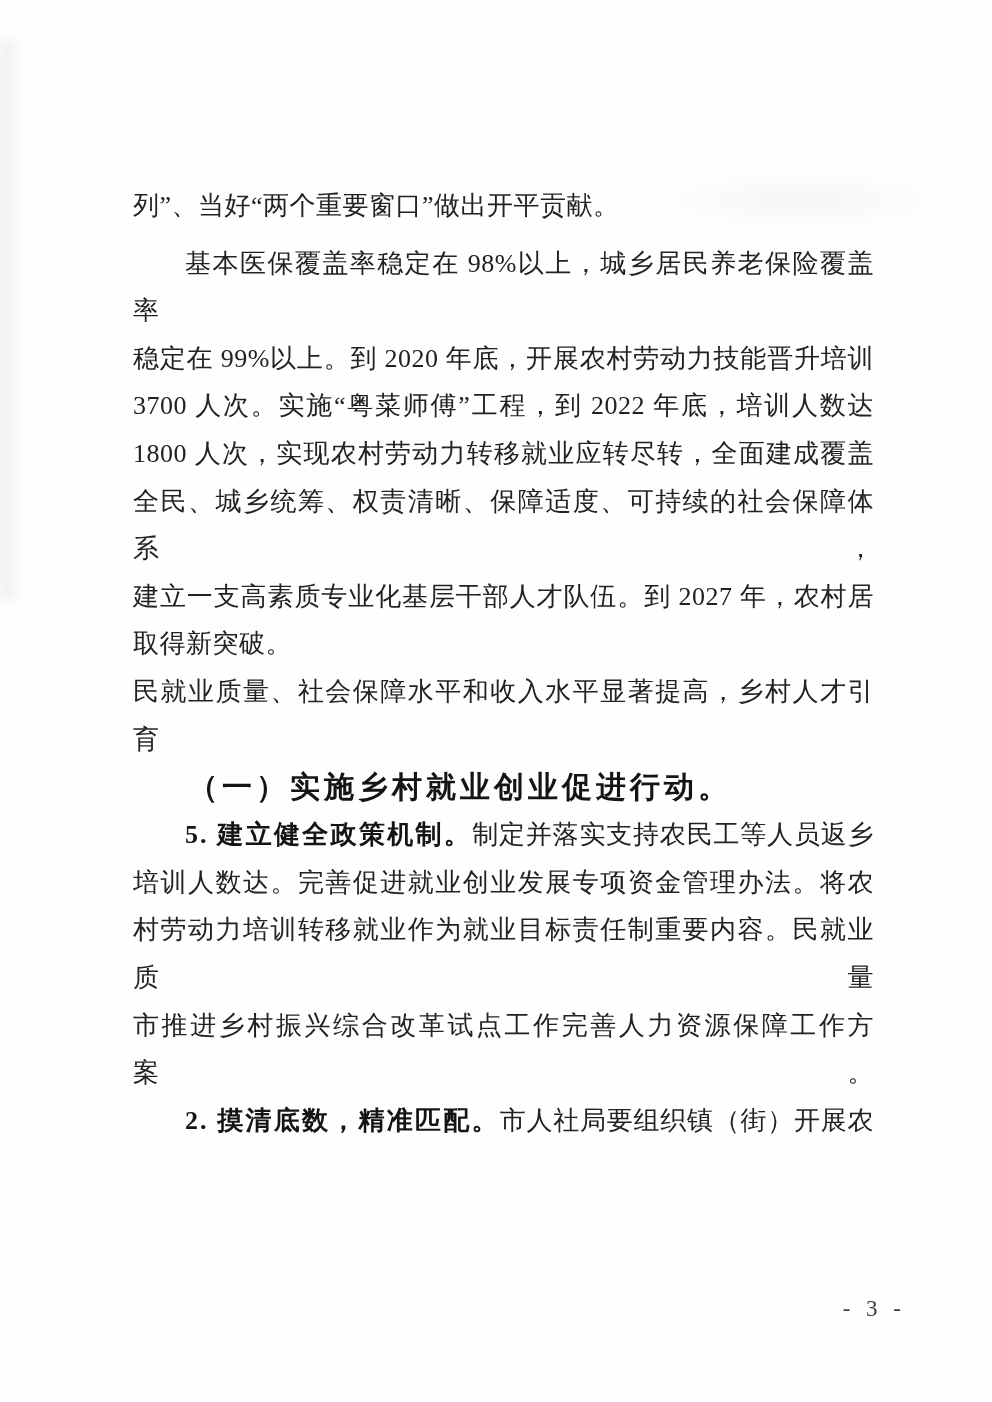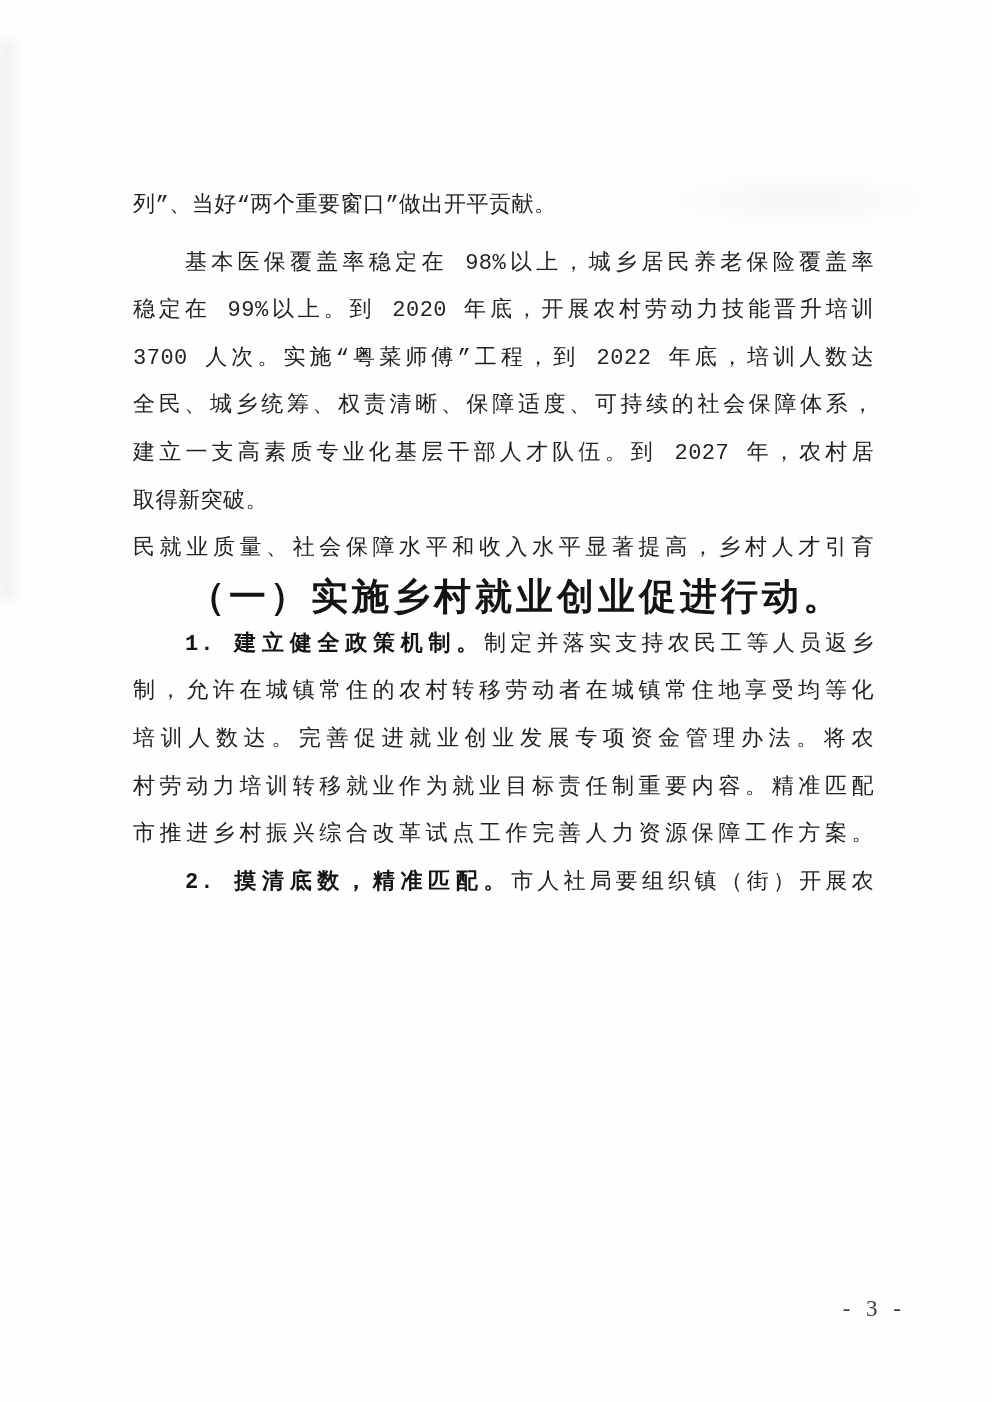"列”、当好“两个重要窗口”做出开平贡献。" .bodyline { font-family: Liberation Mono, monospace -> none; font-size: 22px -> 26px }
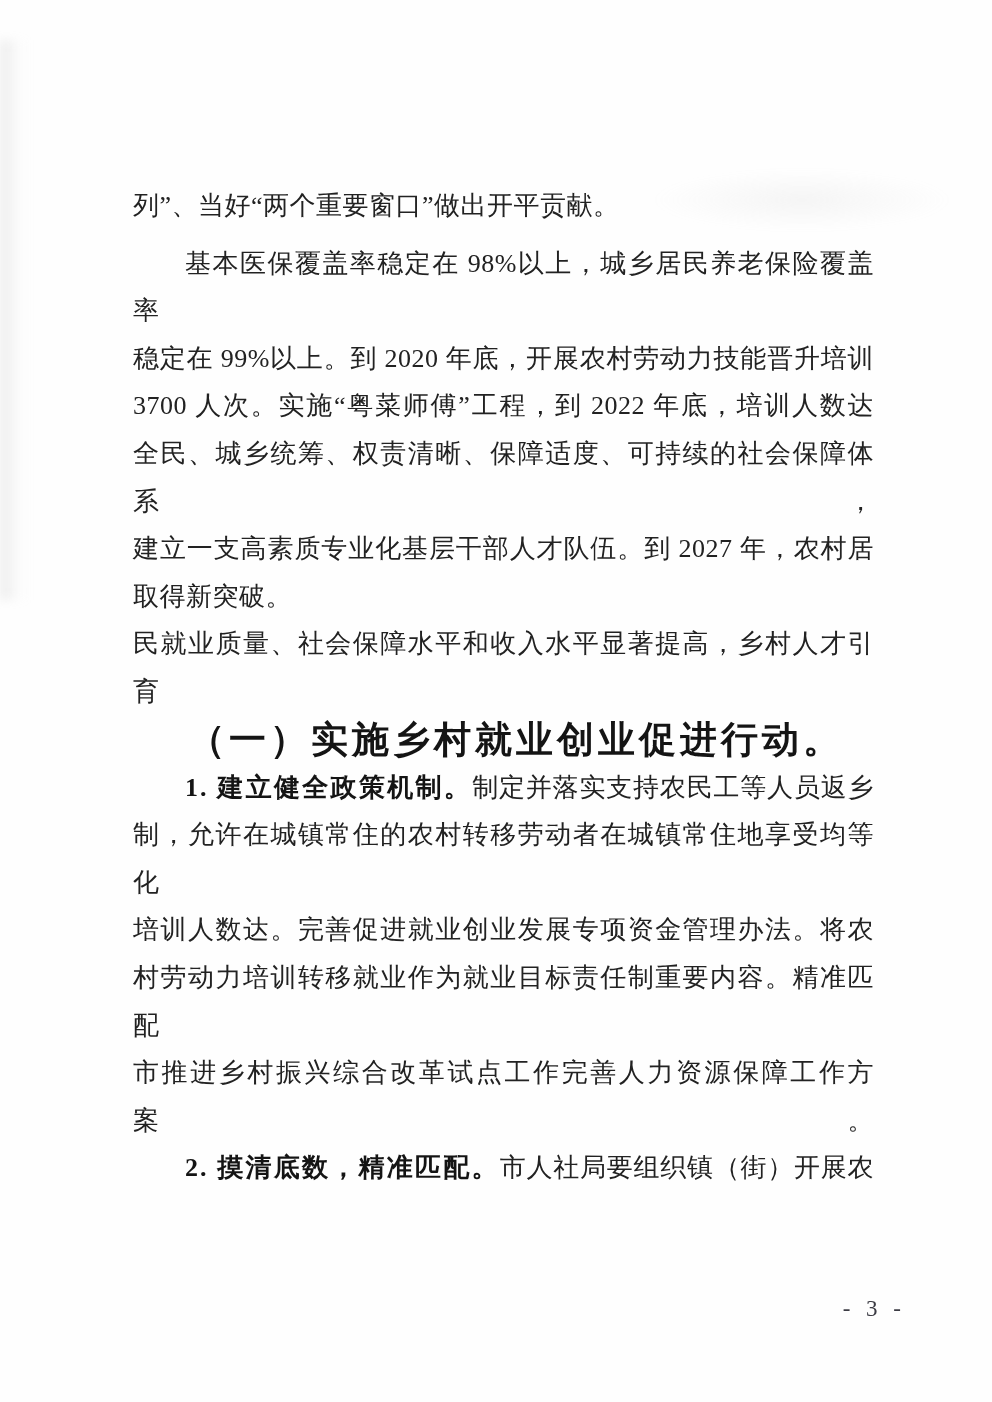"1800 人次，实现农村劳动力转移就业应转尽转，全面建成覆盖" div.bodyline { html: none -> <div>1800 人次，实现农村劳动力转移就业应转尽转，全面建成覆盖</div> }
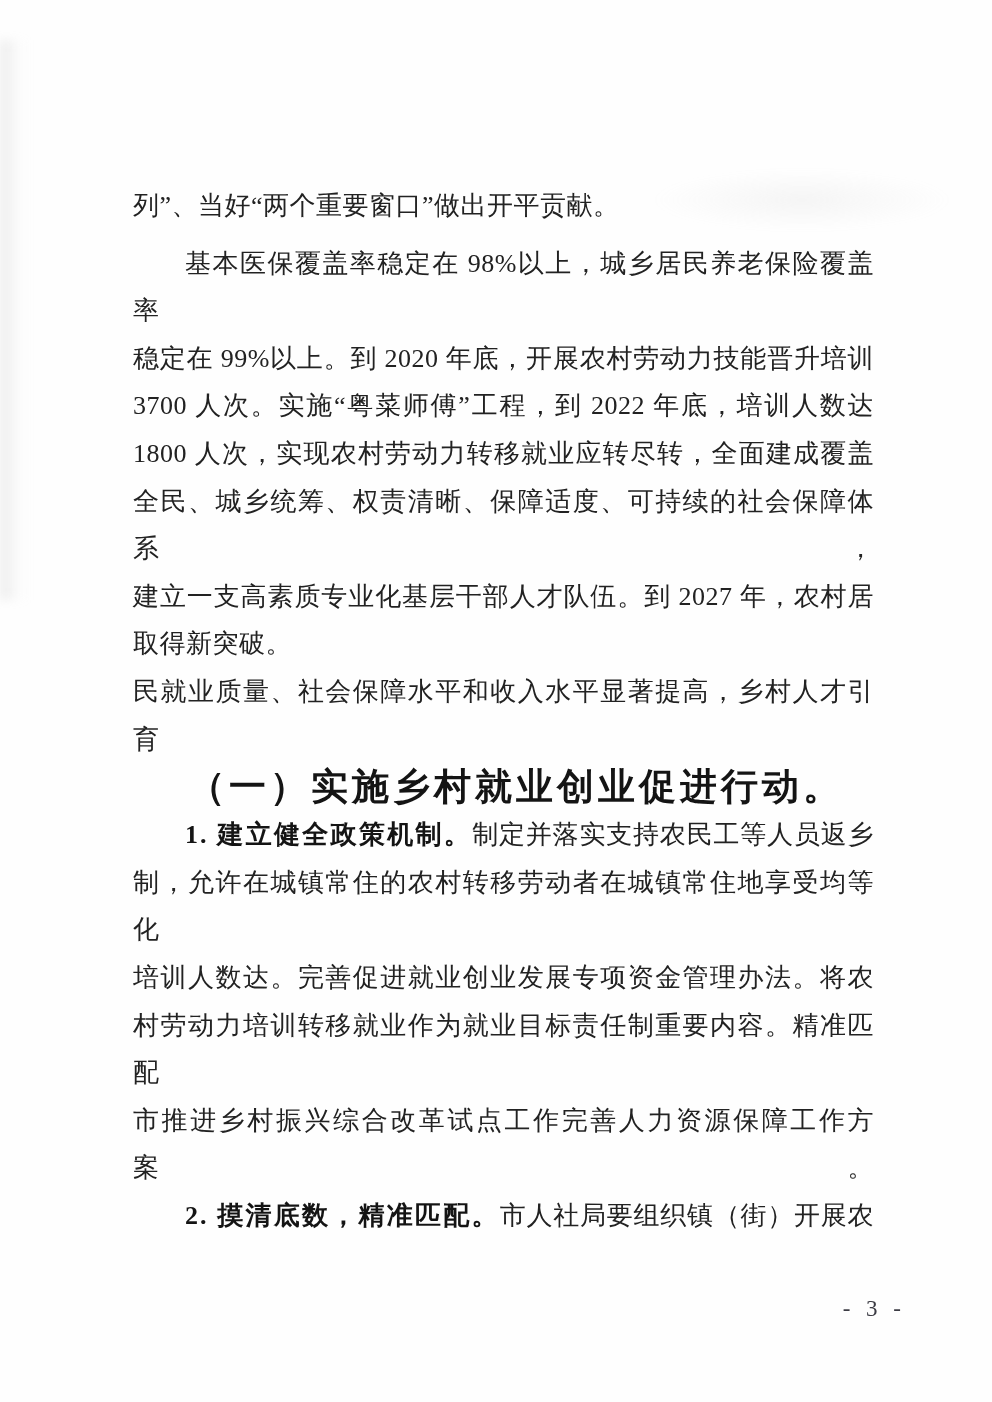"（一）实施乡村就业创业促进行动。" .sub-heading { font-size: 37px -> 30px }
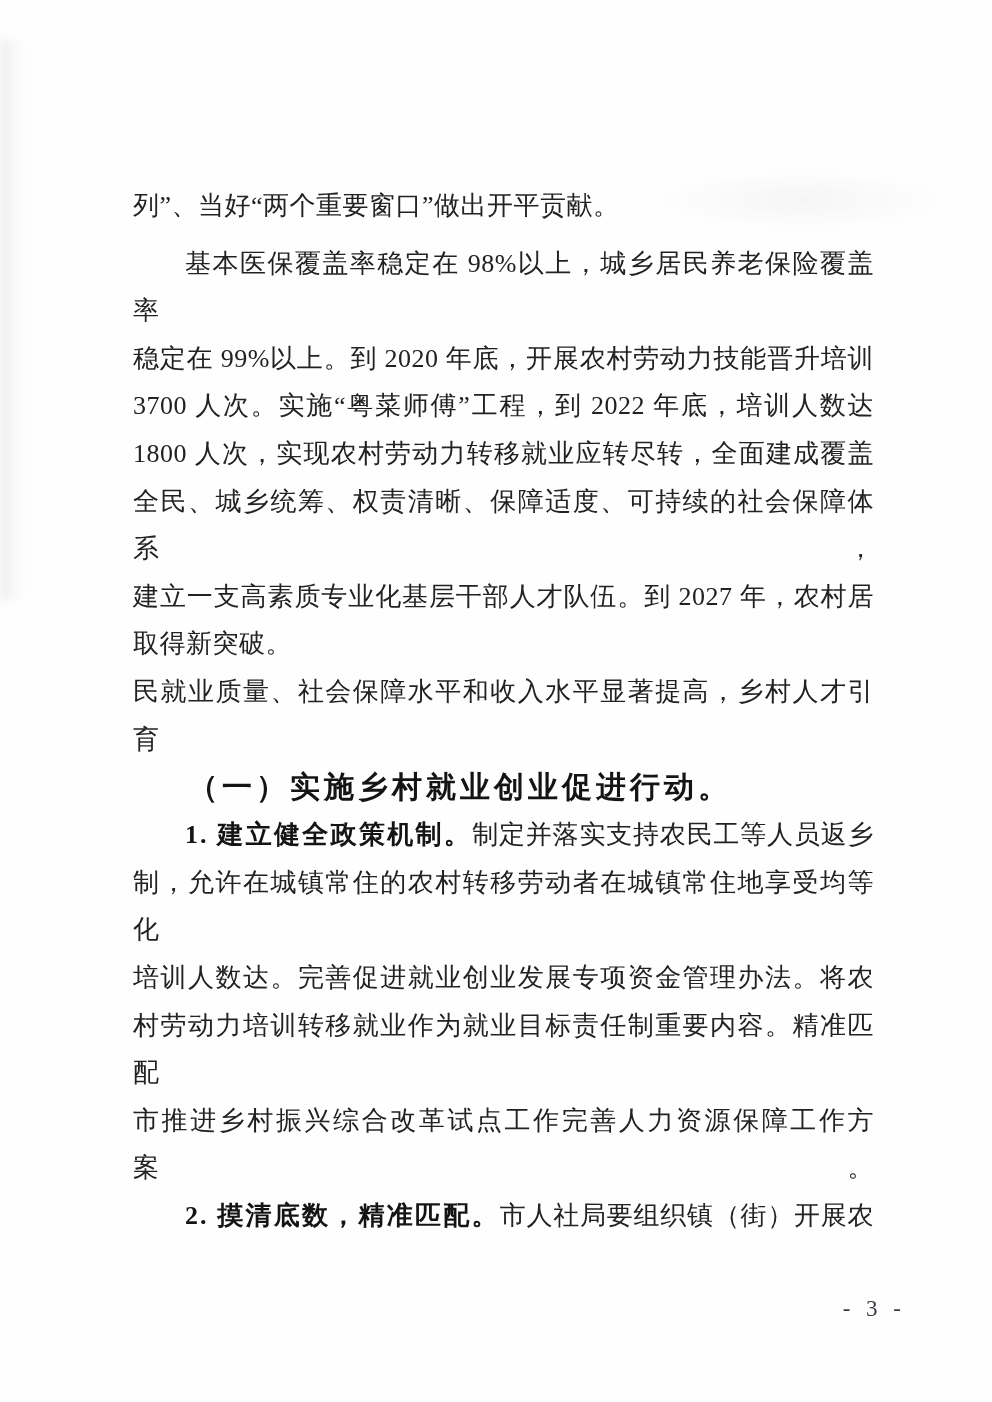"1. 建立健全政策机制。" span.lead { text: 1 -> 5 }
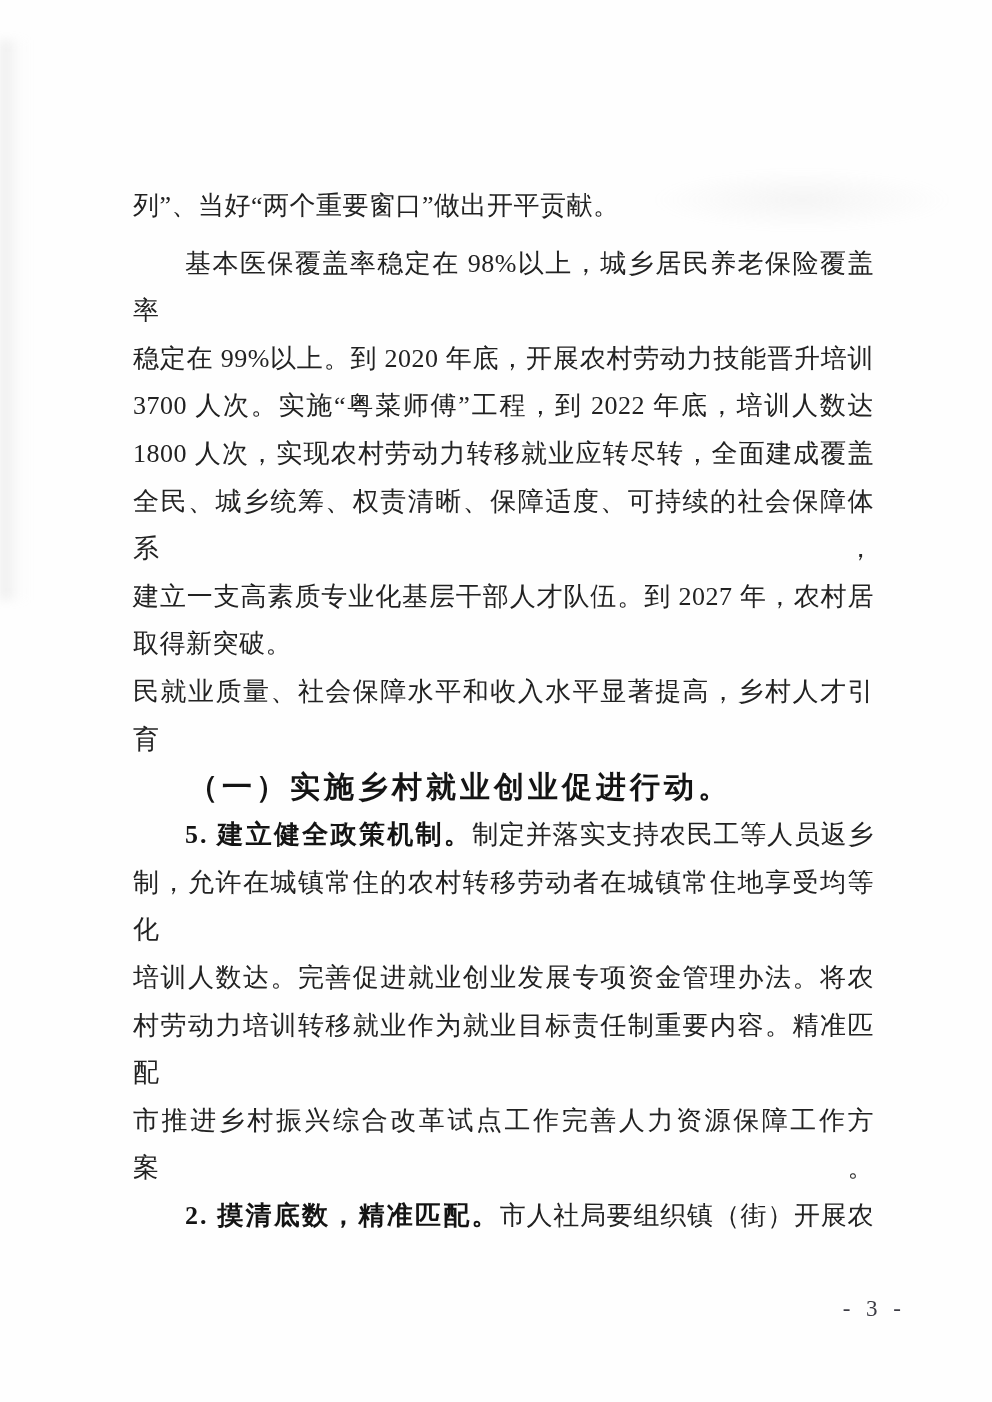"制，允许在城镇常住的农村转移劳动者在城镇常住地享受均等化" div.bodyline { html: <div>制，允许在城镇常住的农村转移劳动者在城镇常住地享受均等化</div> -> none }
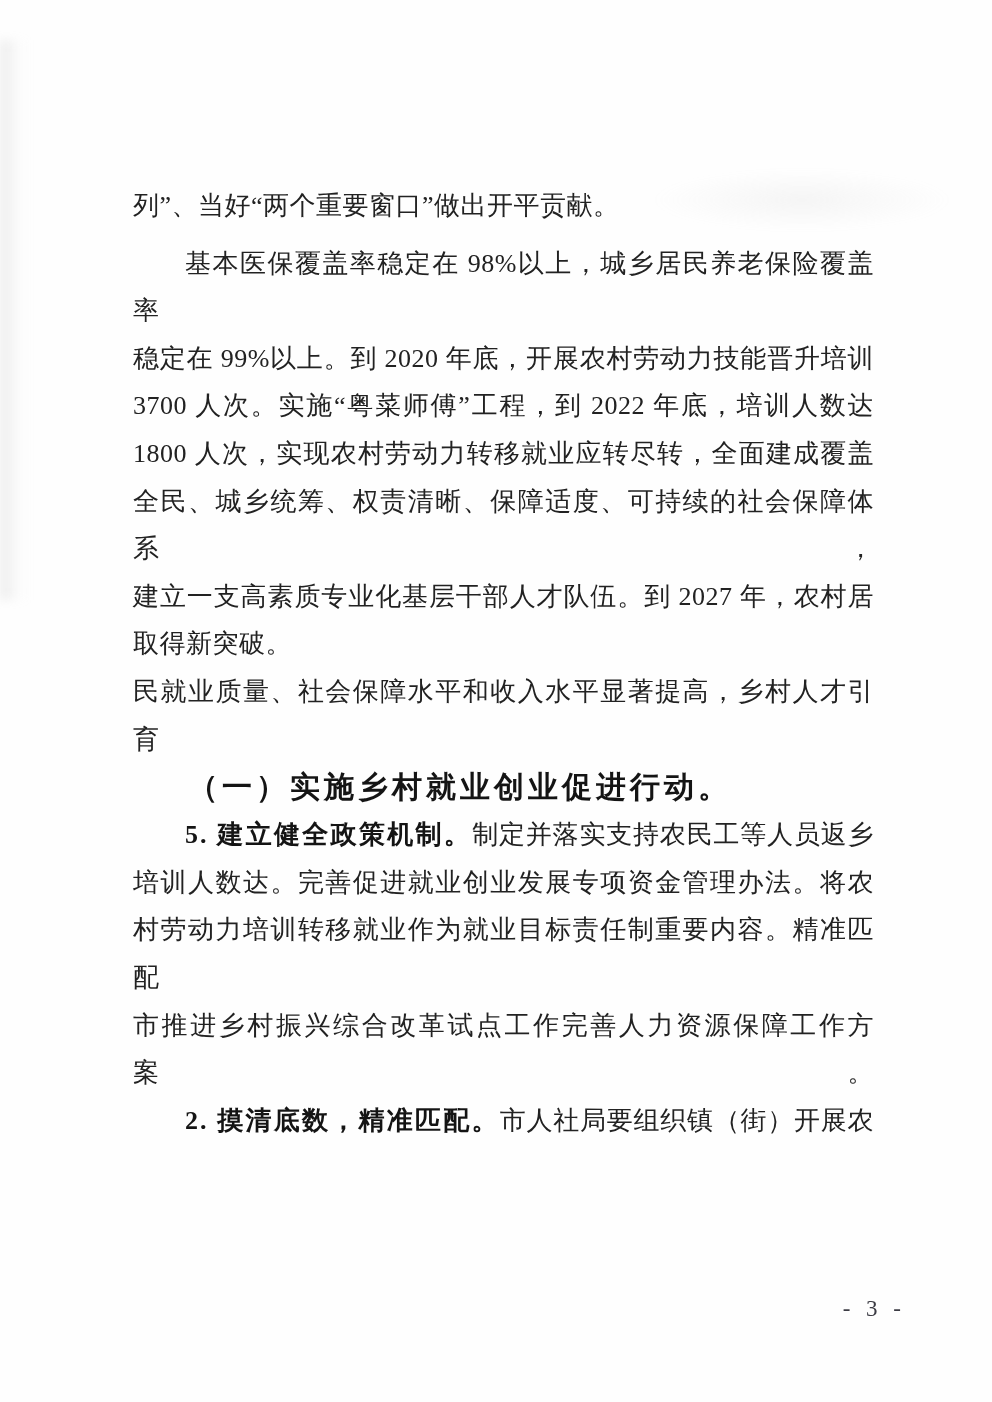"村劳动力培训转移就业作为就业目标责任制重要内容。精准匹配" div.bodyline { text: 精准匹配 -> 民就业质量 }
